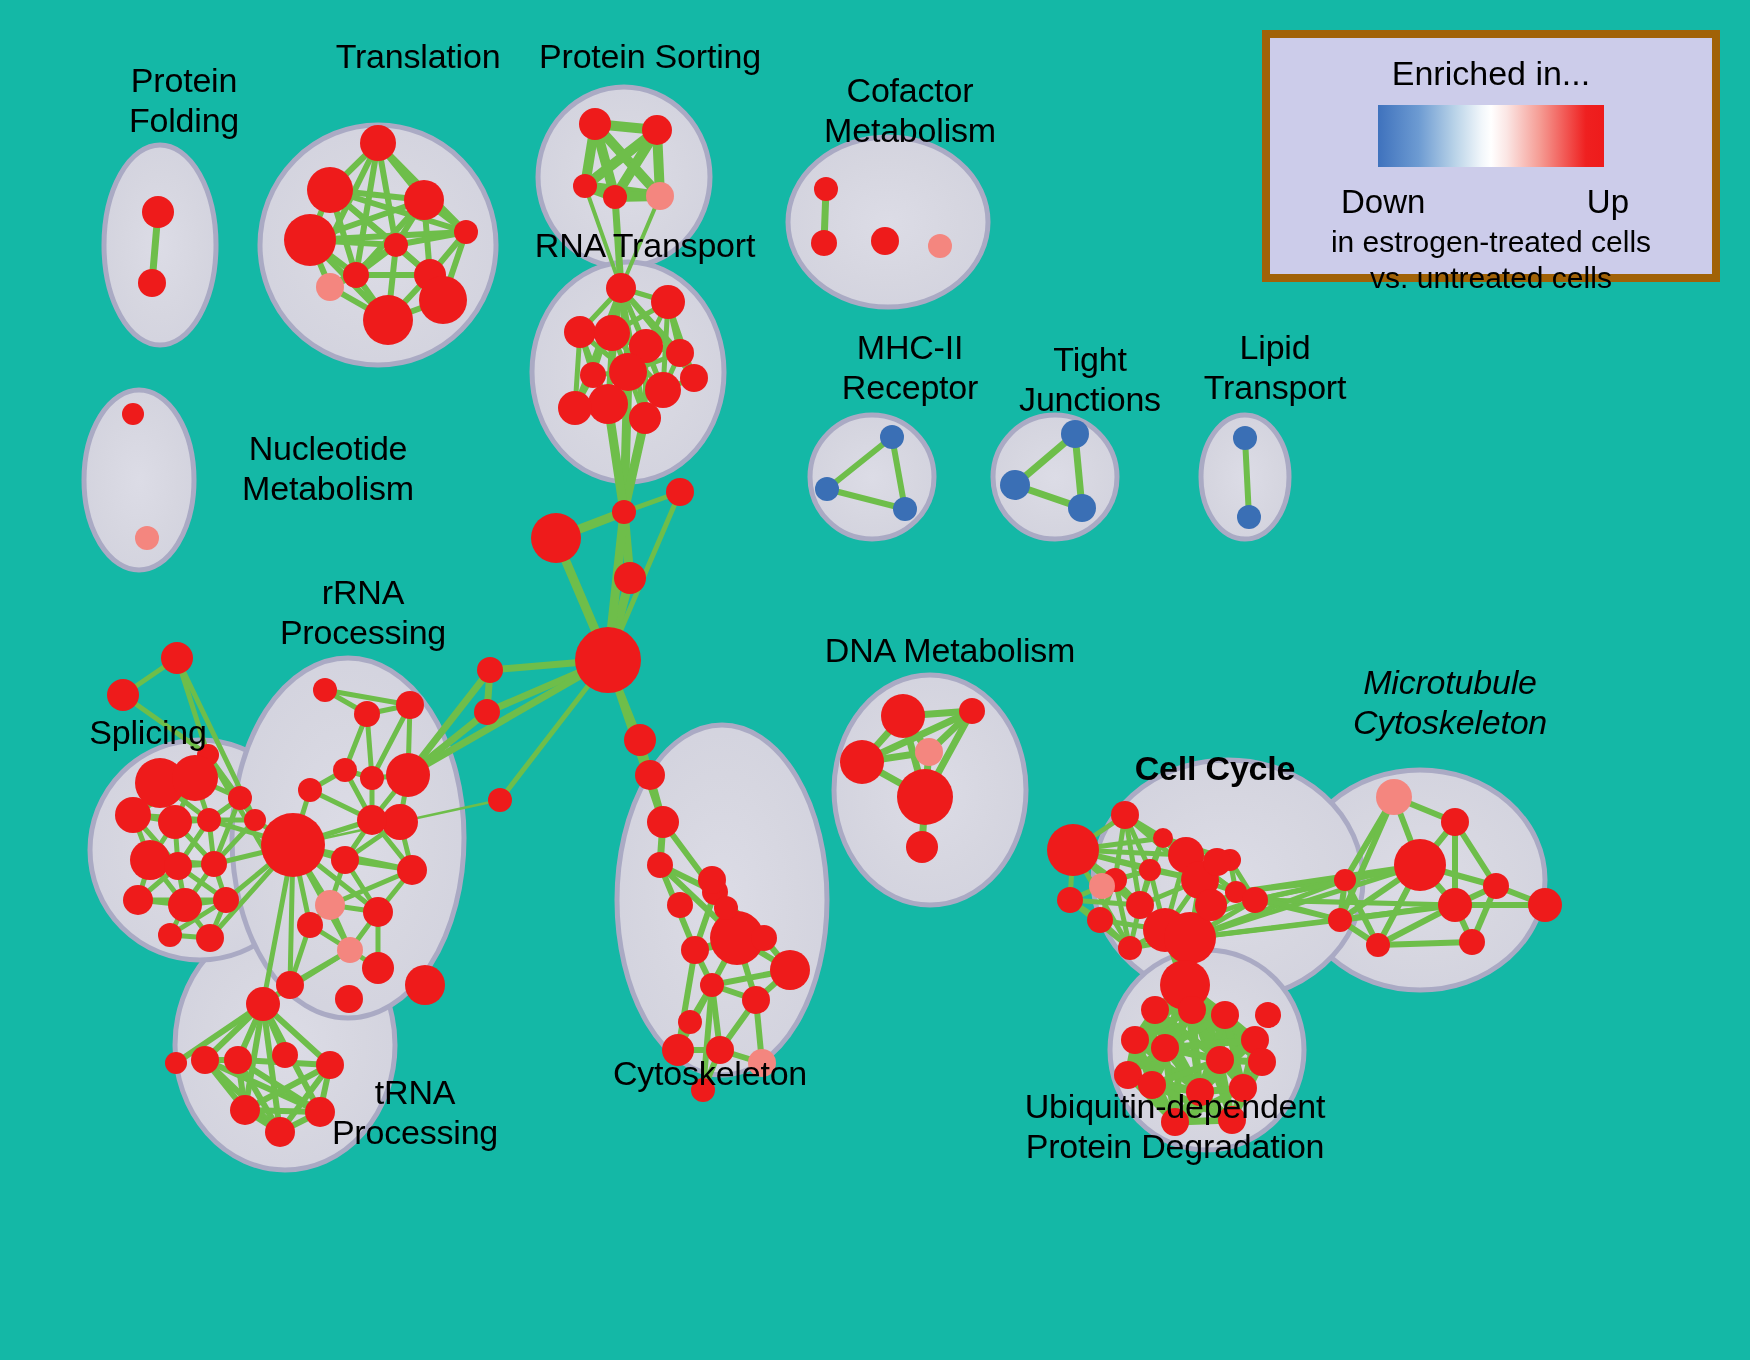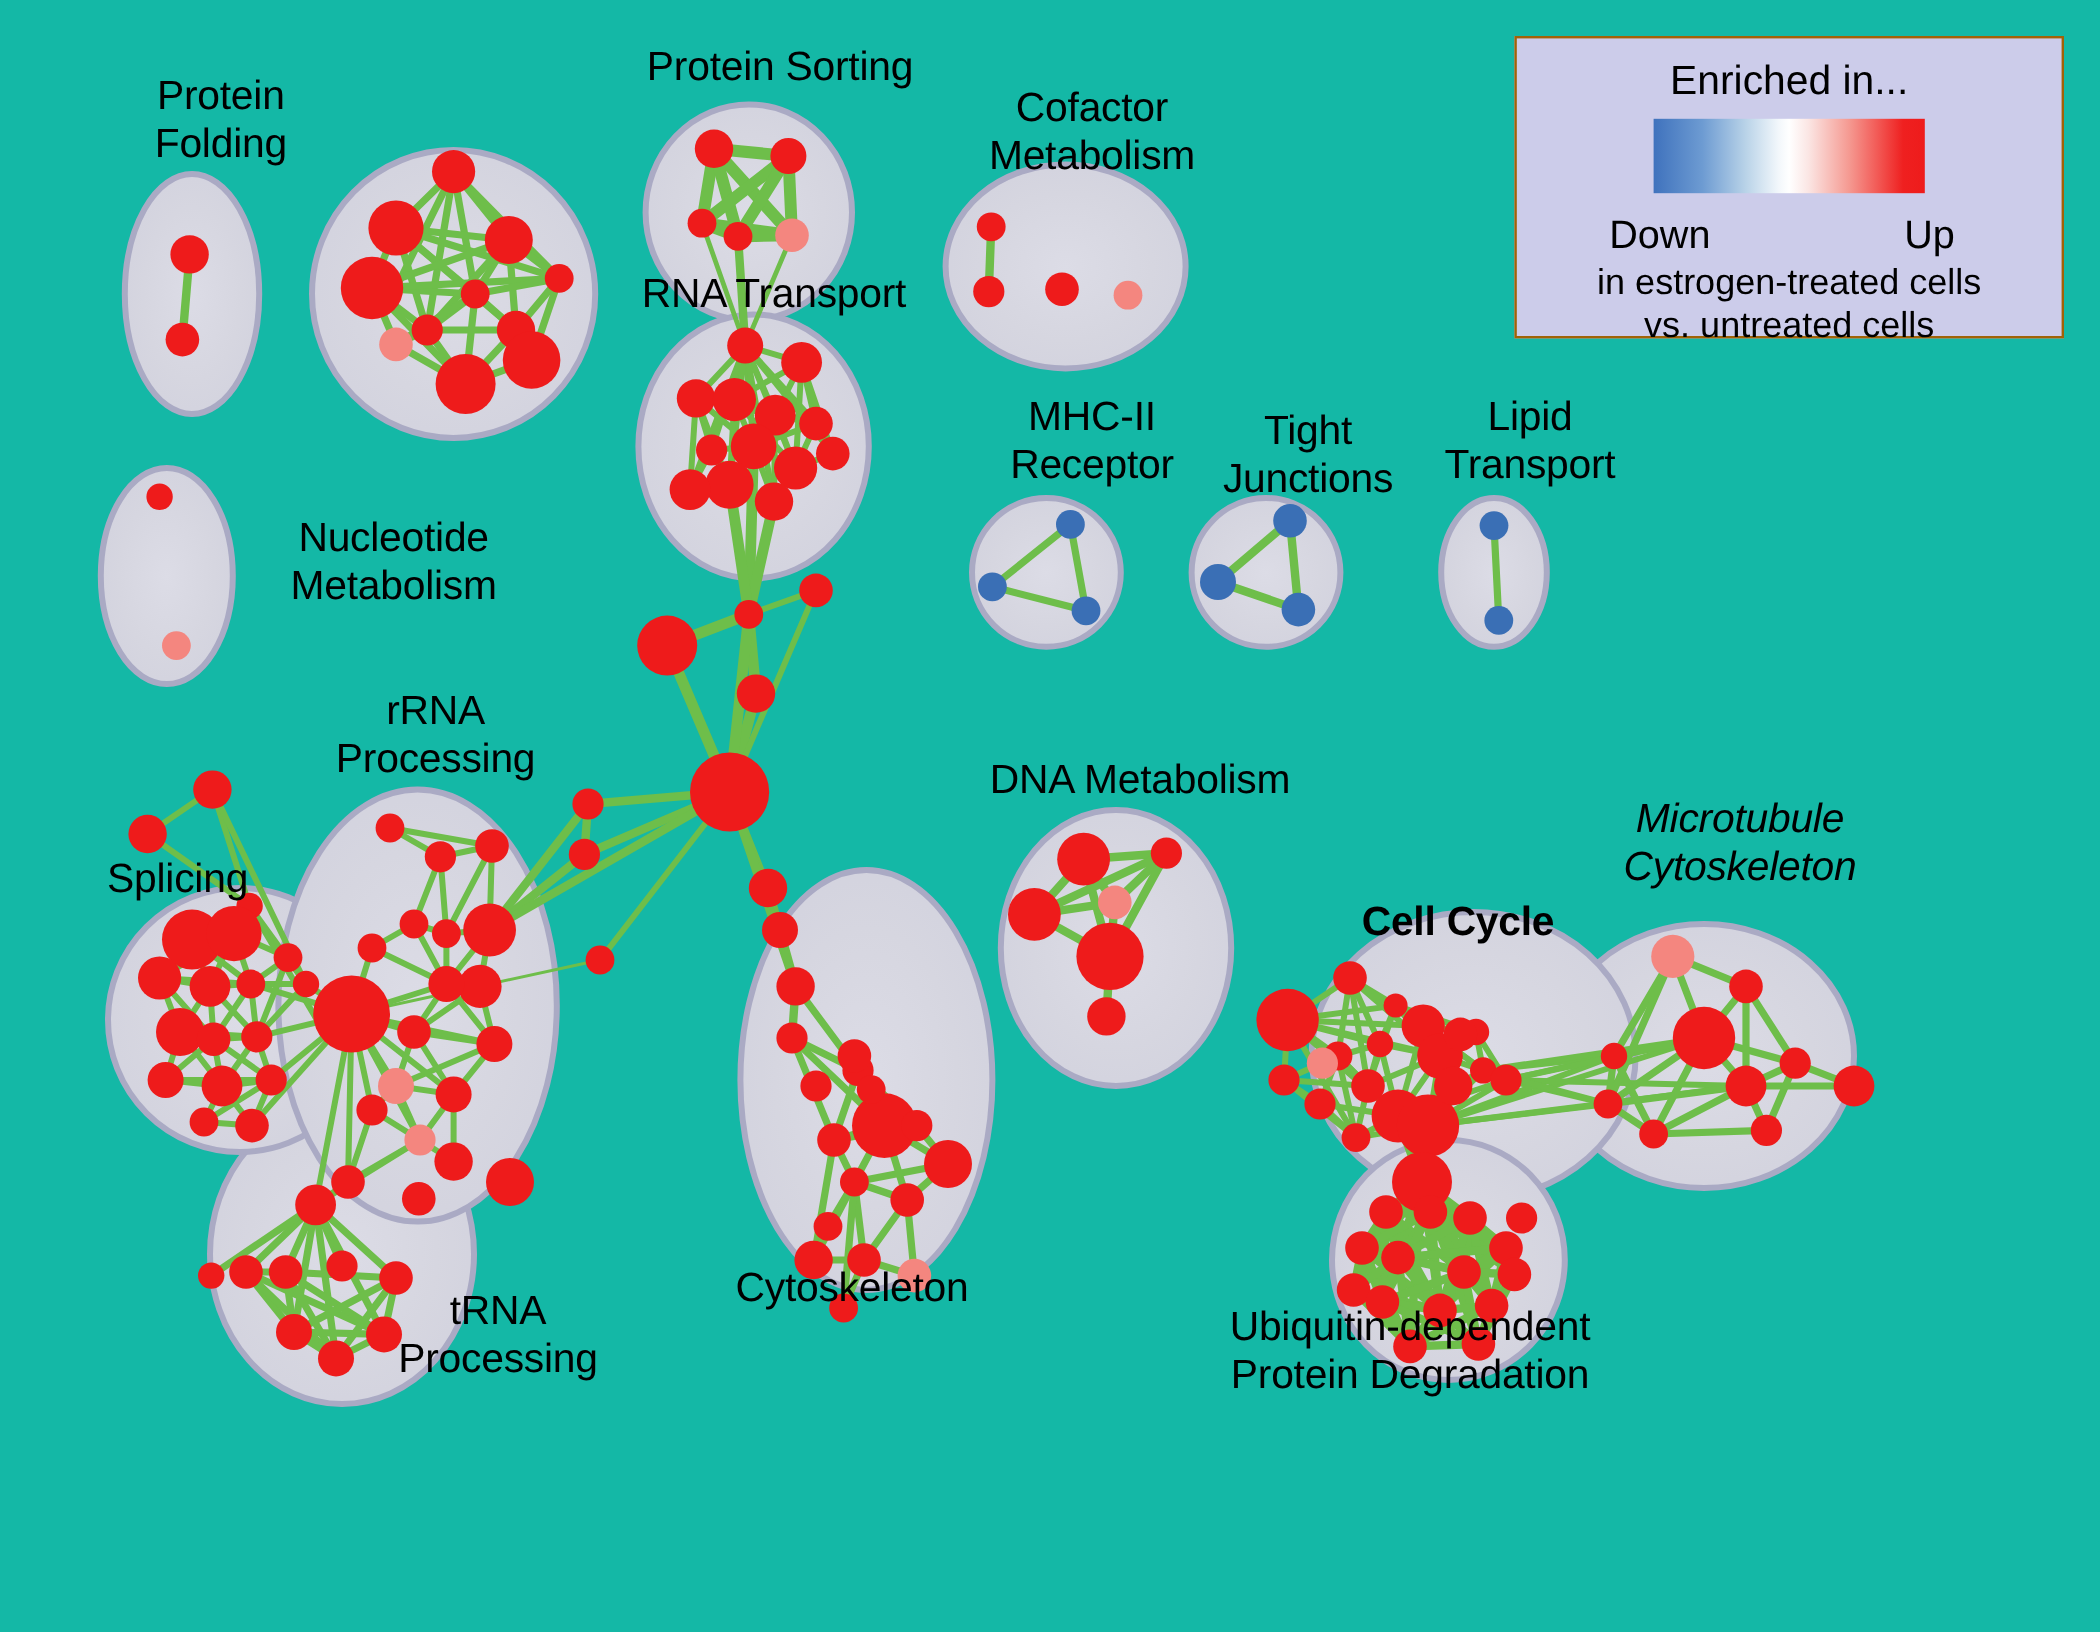"Translation" div.clabel { html: none -> <div>Translation</div> }
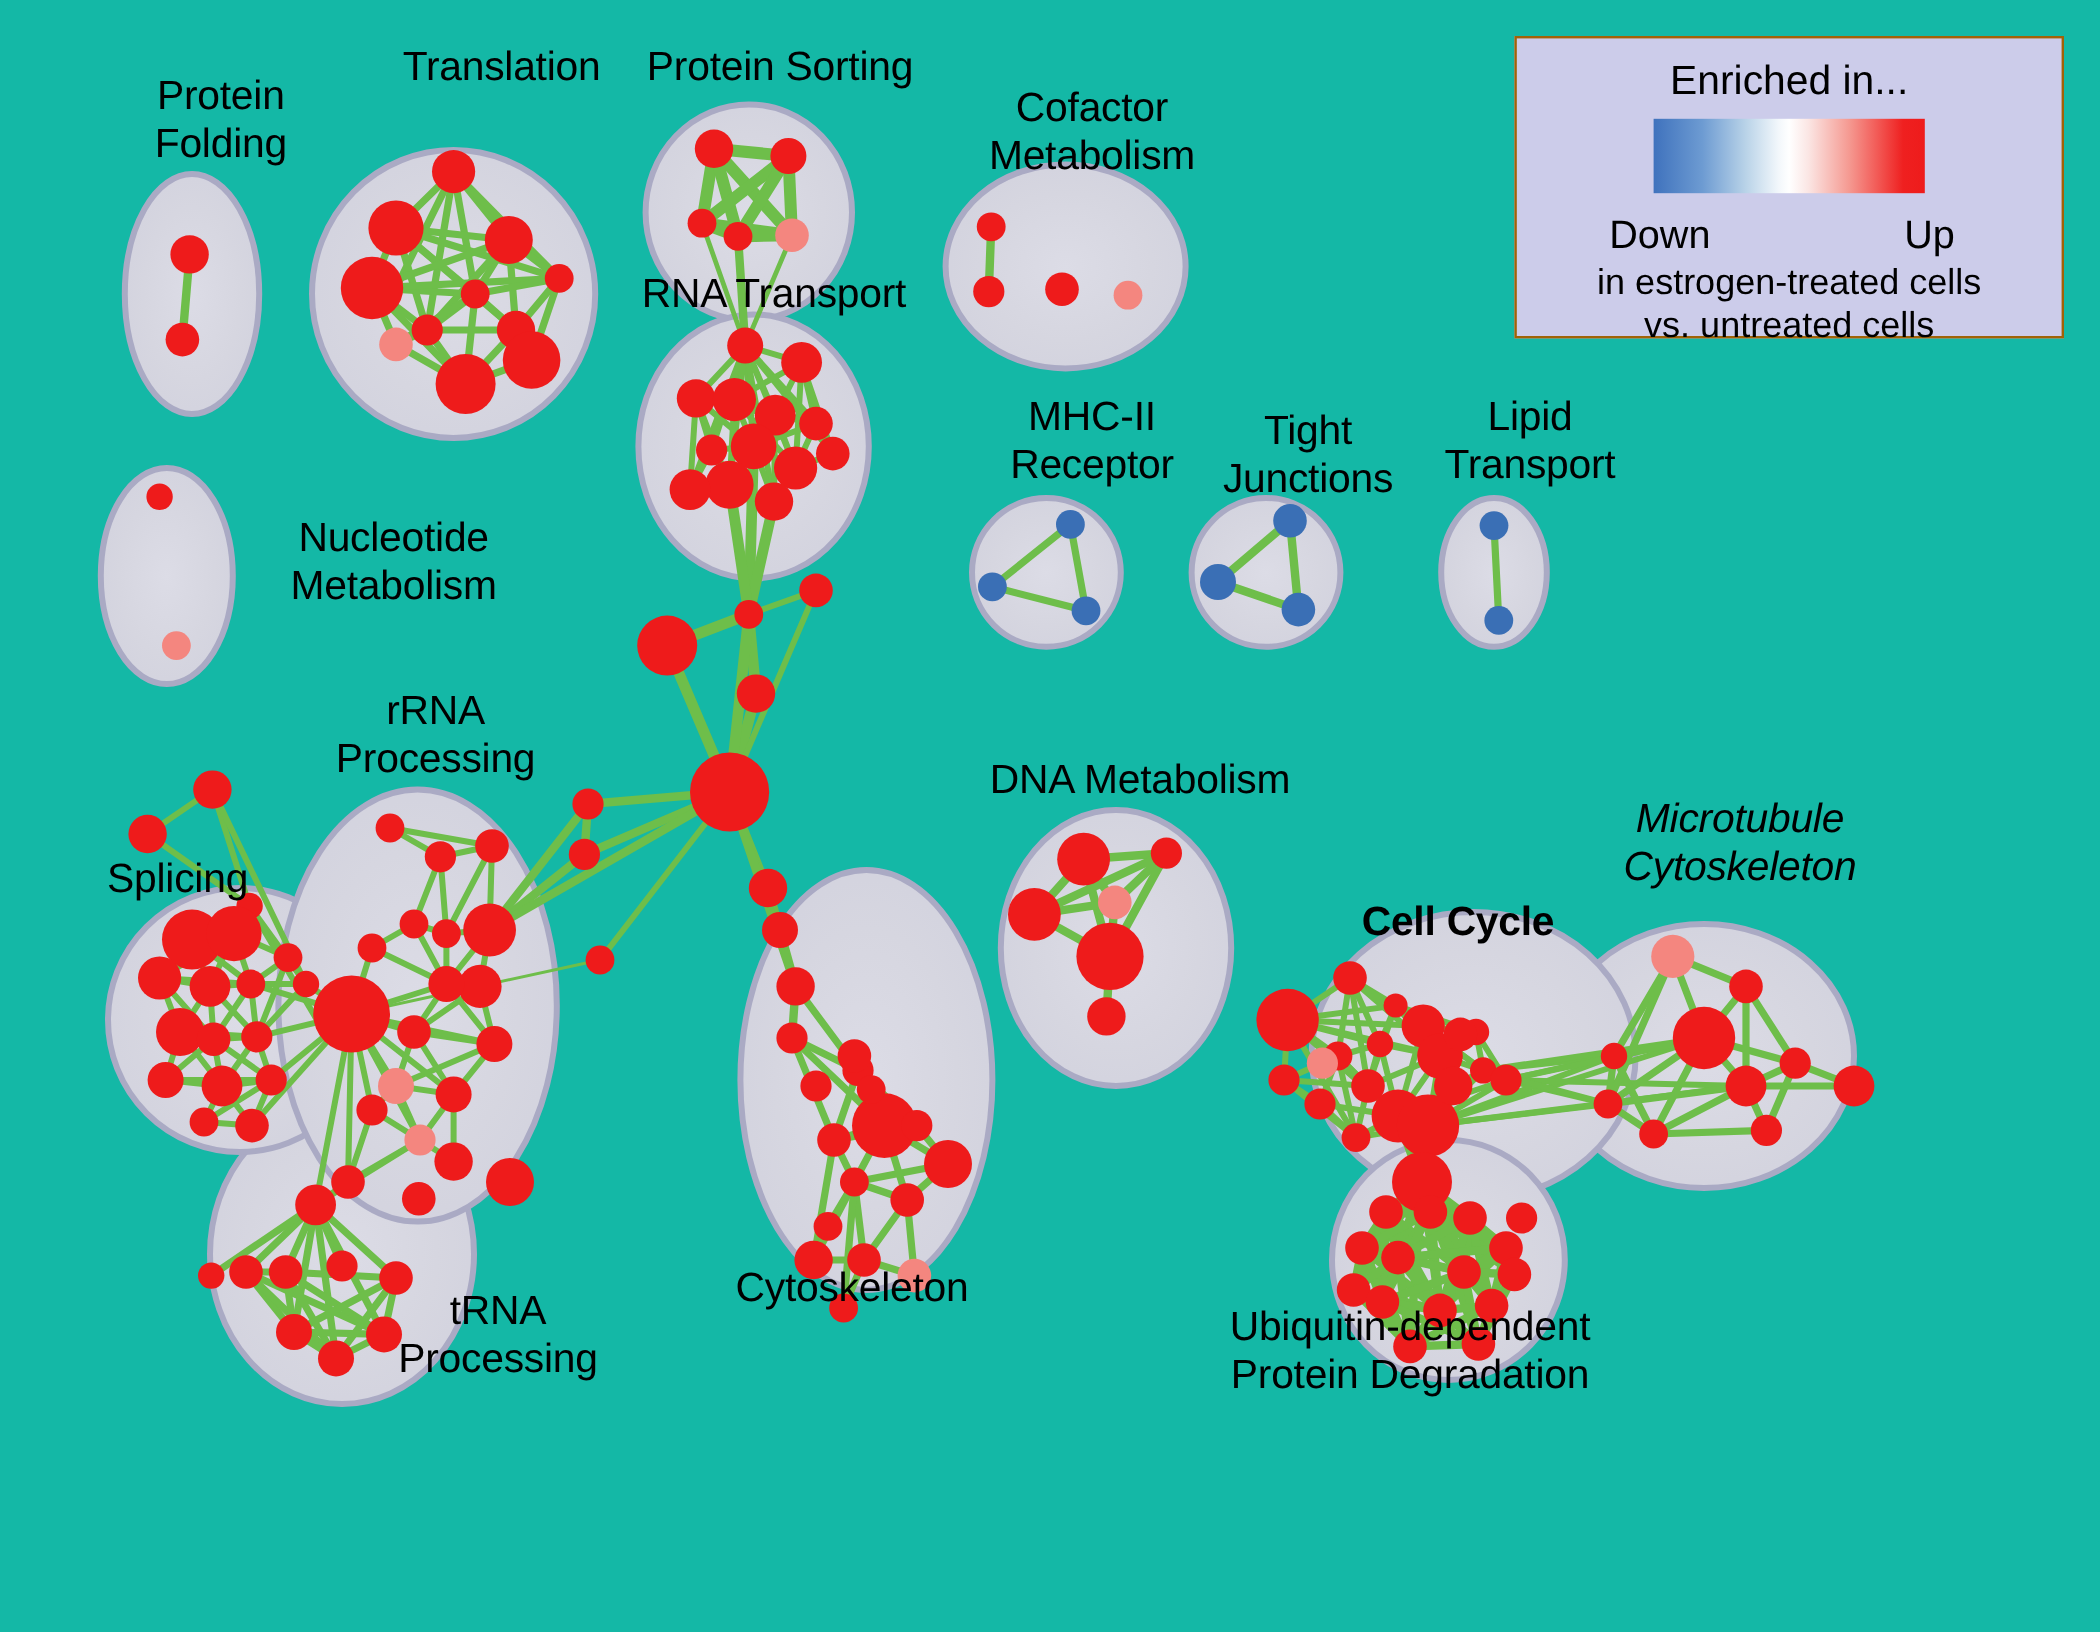"Enriched in..." #legend { border: 2px solid #a16207 -> 8px solid #a16207 }
